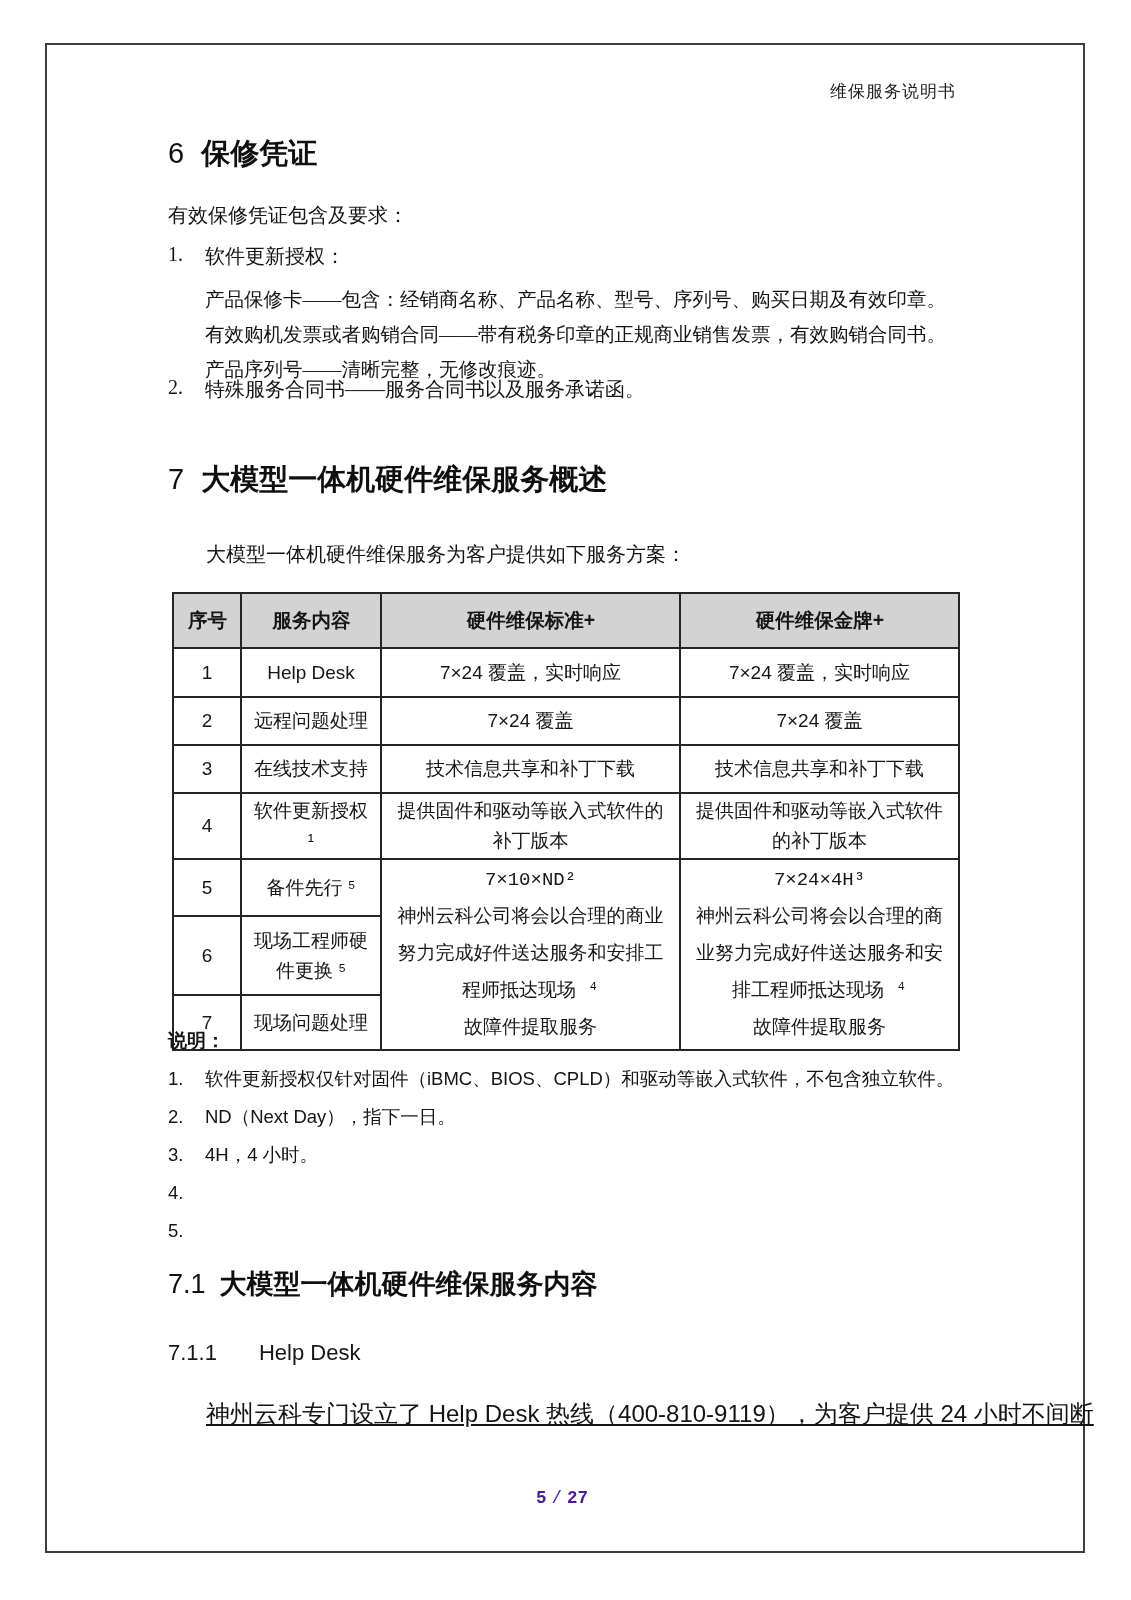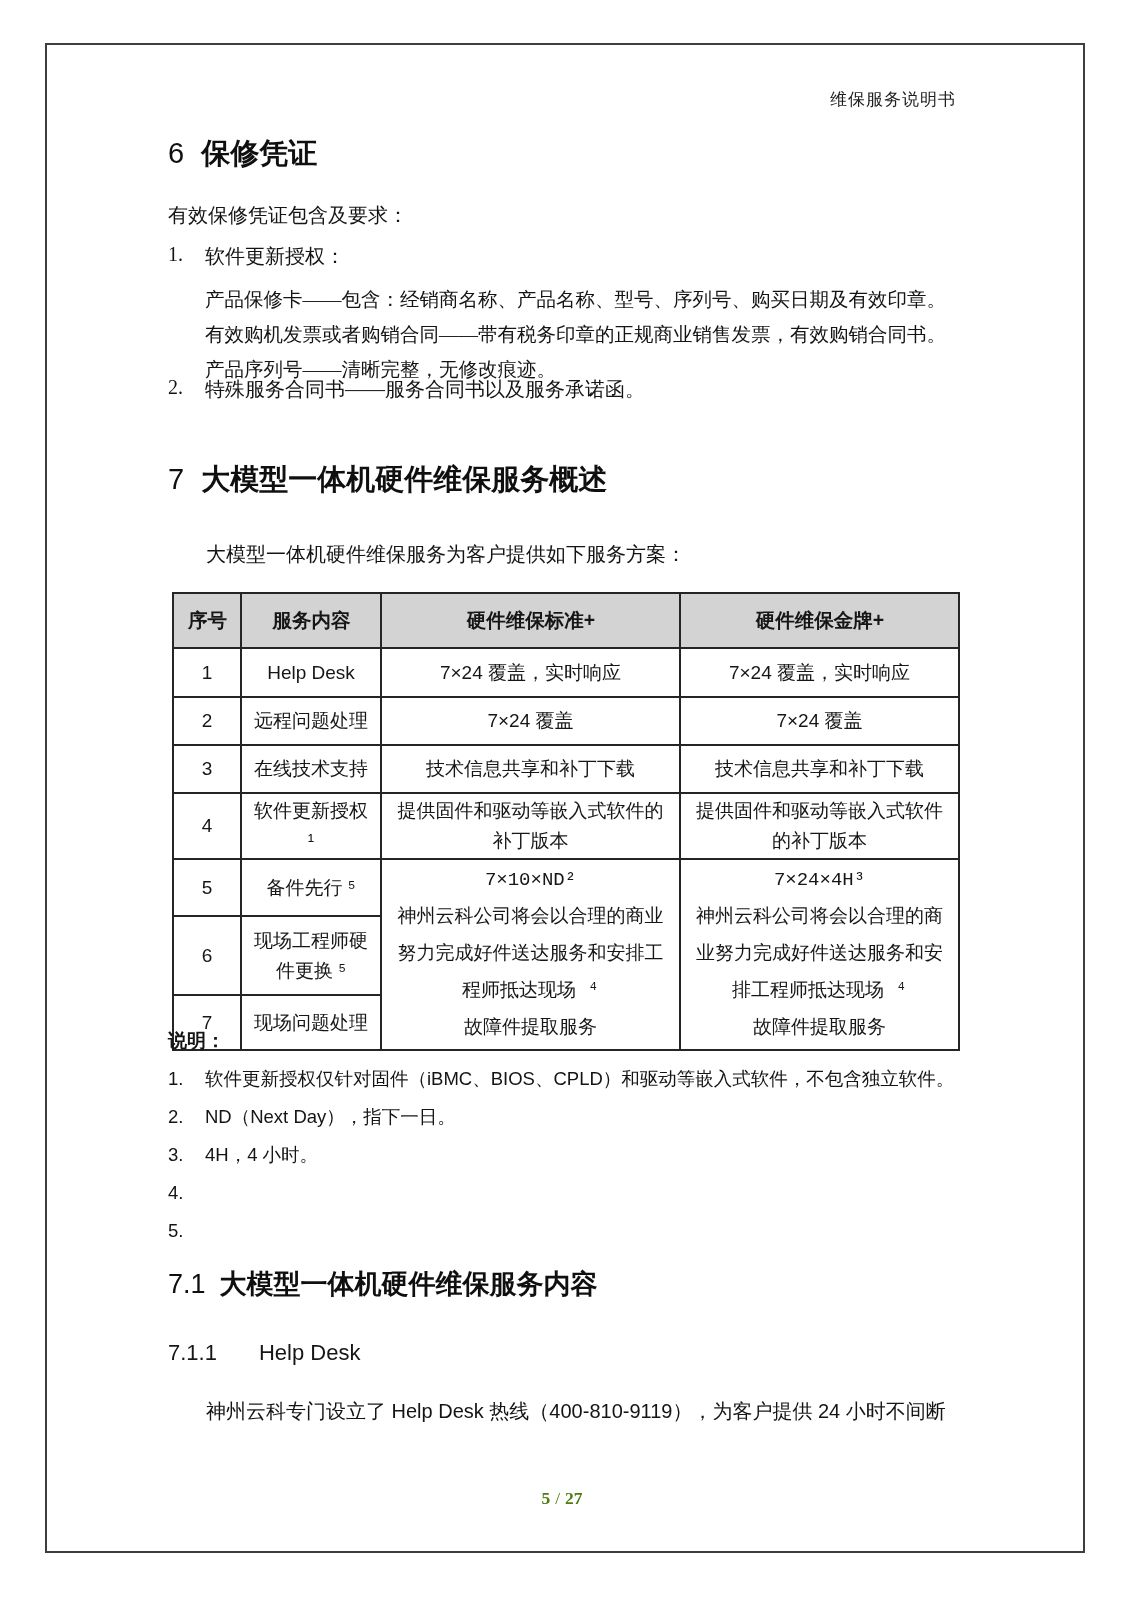"维保服务说明书" .page-header { margin-top: 8px -> none }
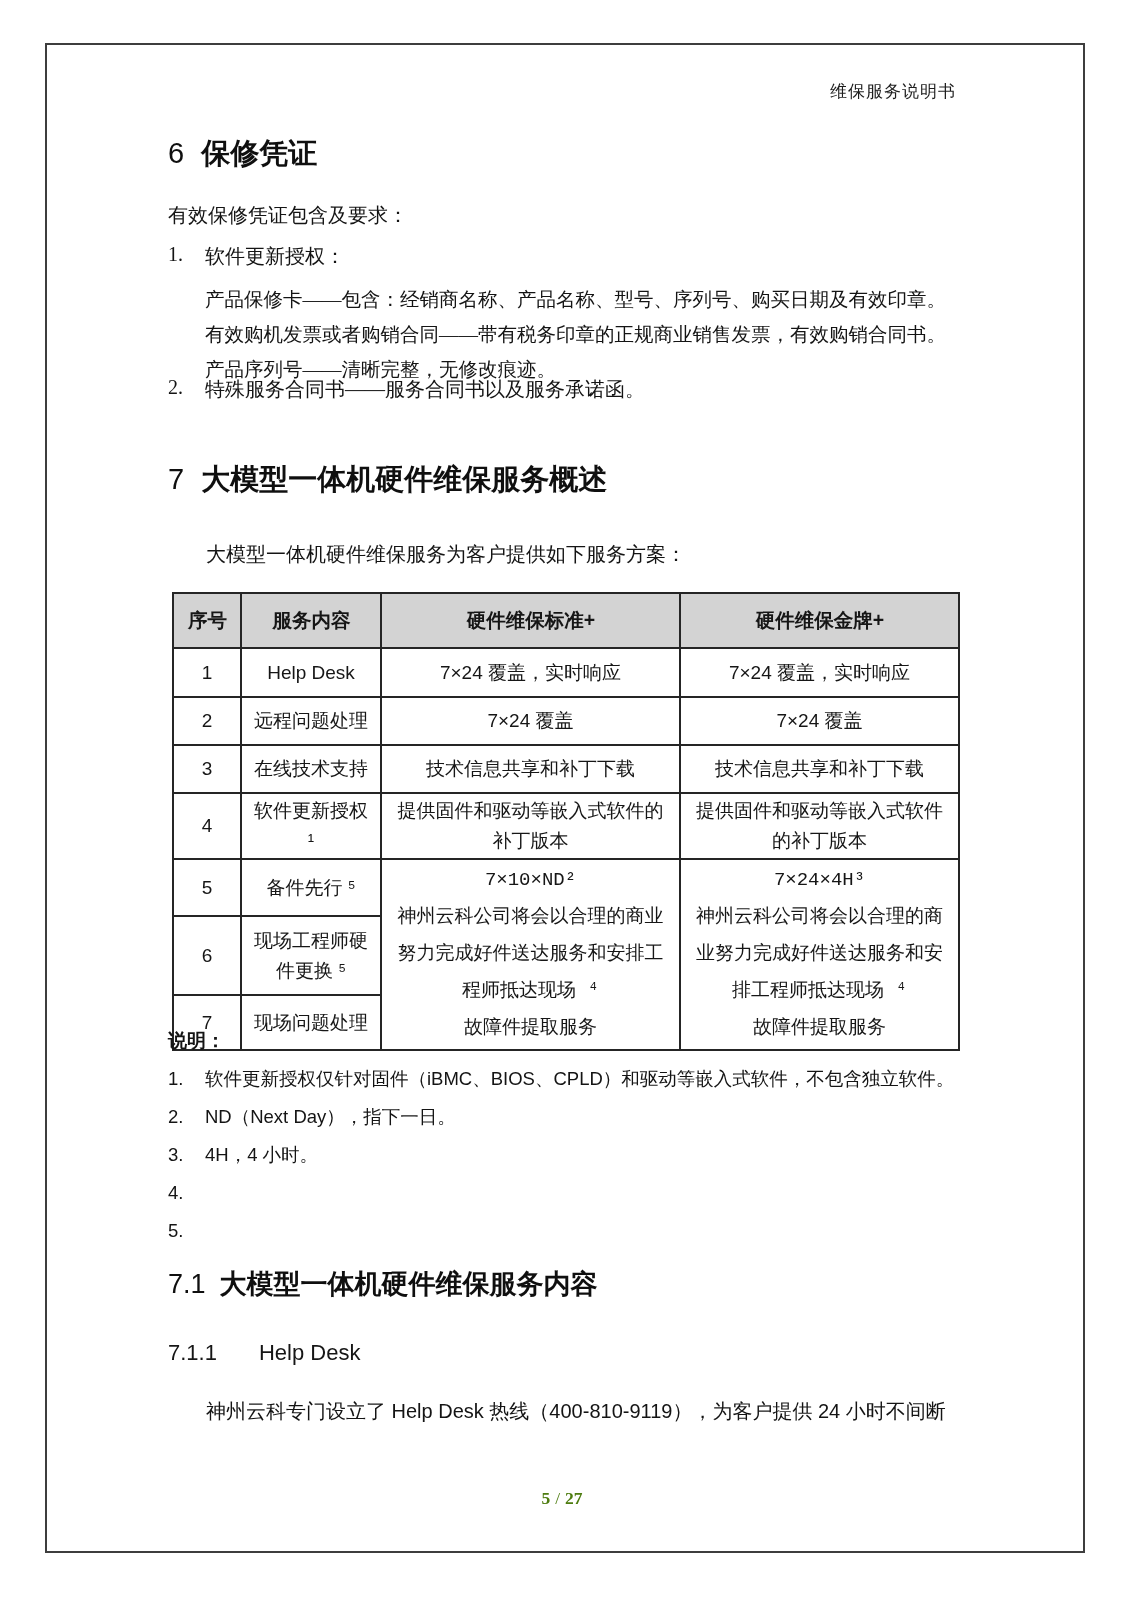"神州云科专门设立了 Help Desk" .para-final { font-size: 20px -> 24px; text-decoration: none -> underline }
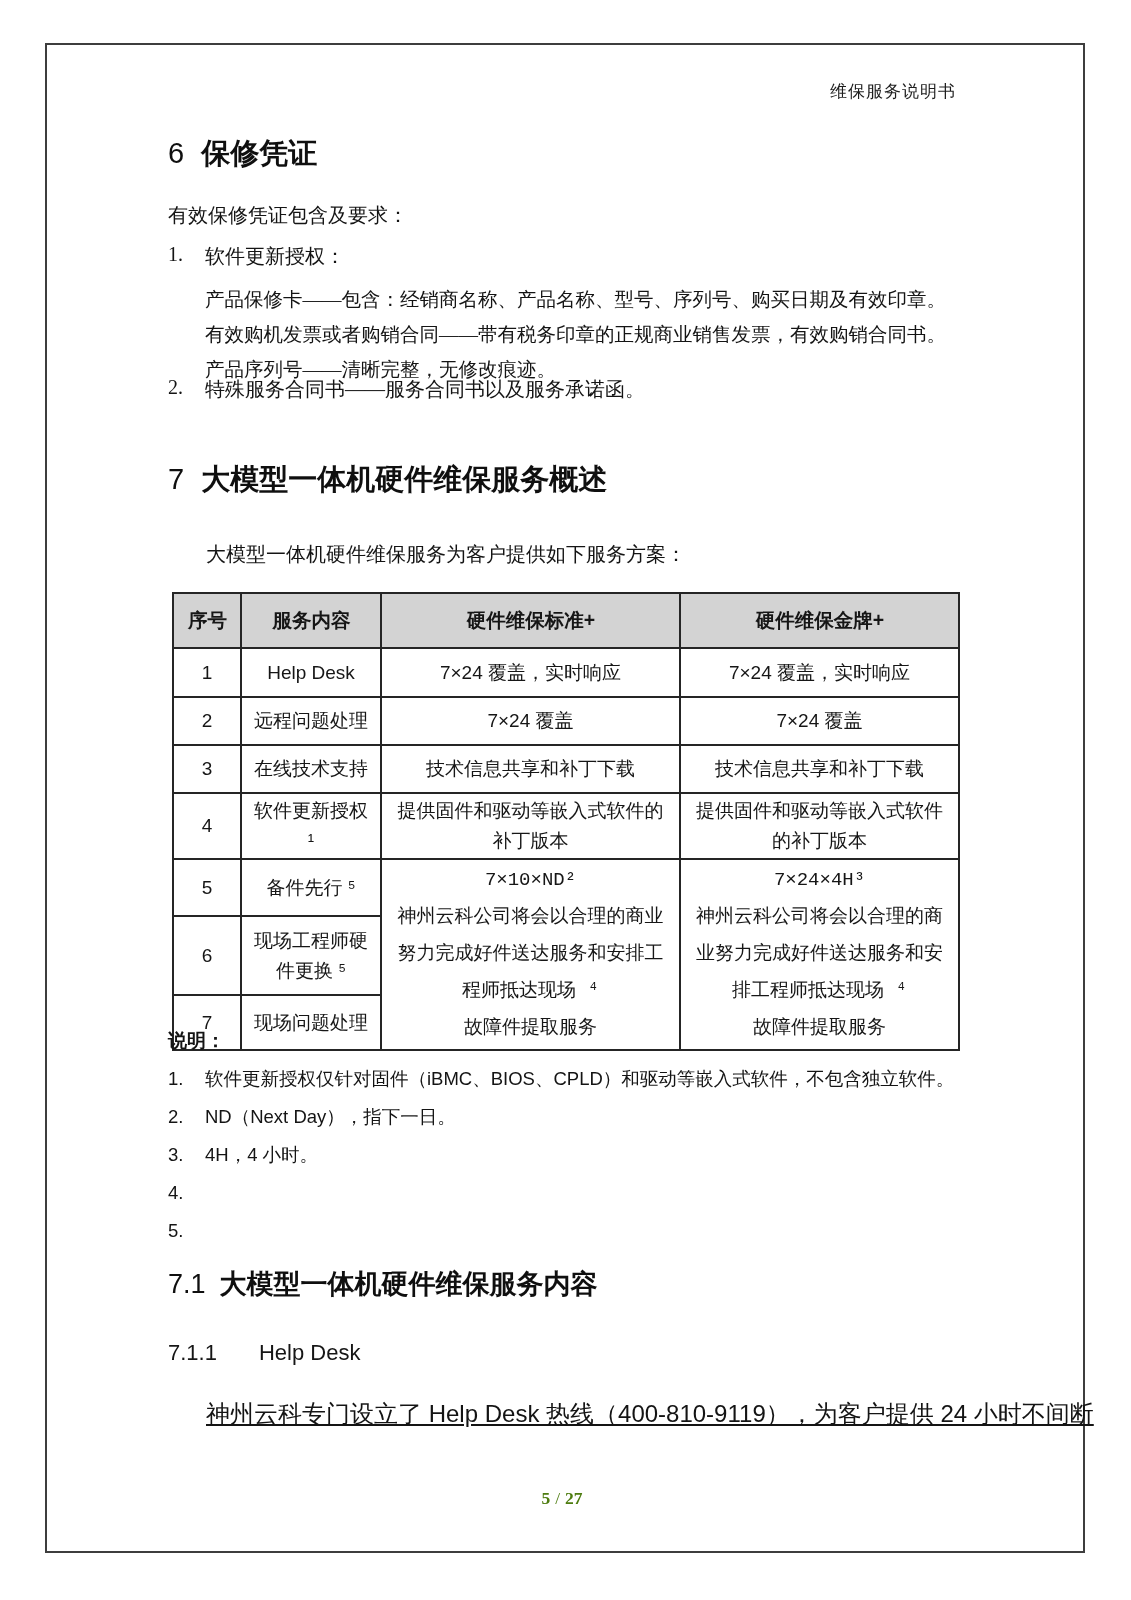"5 / 27" .footer { color: #4d7c0f -> #4c1d95; font-family: Liberation Serif, serif -> Liberation Mono, monospace }
